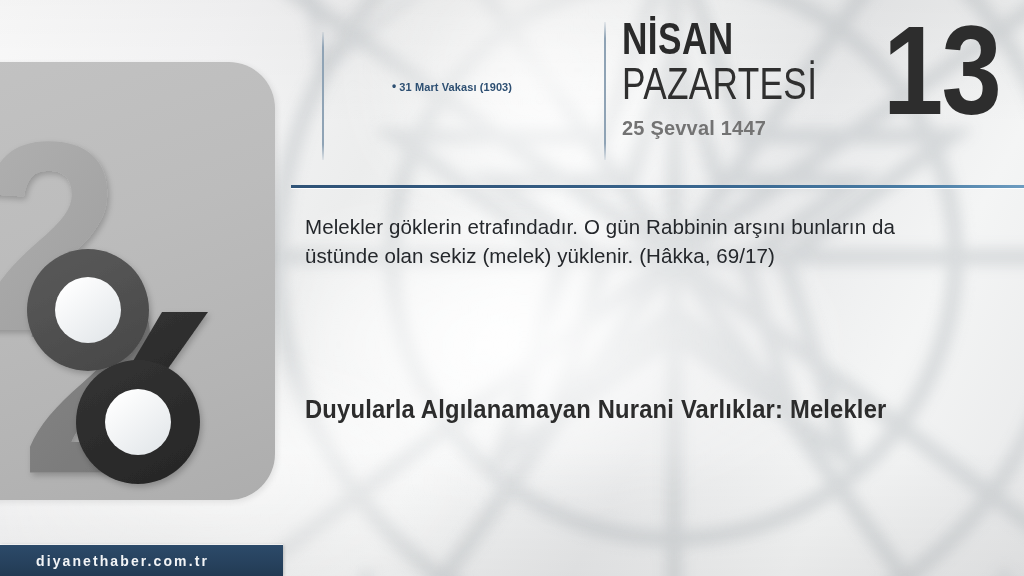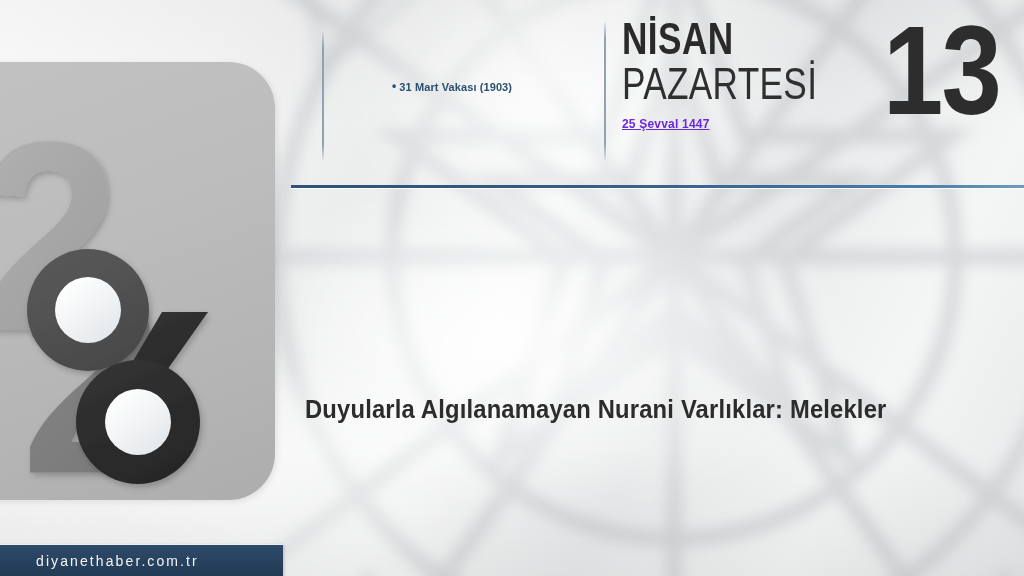"25 Şevval 1447" .hijri-date { color: #6d28d9 -> #737373; font-size: 12px -> 20px; text-decoration: underline -> none }
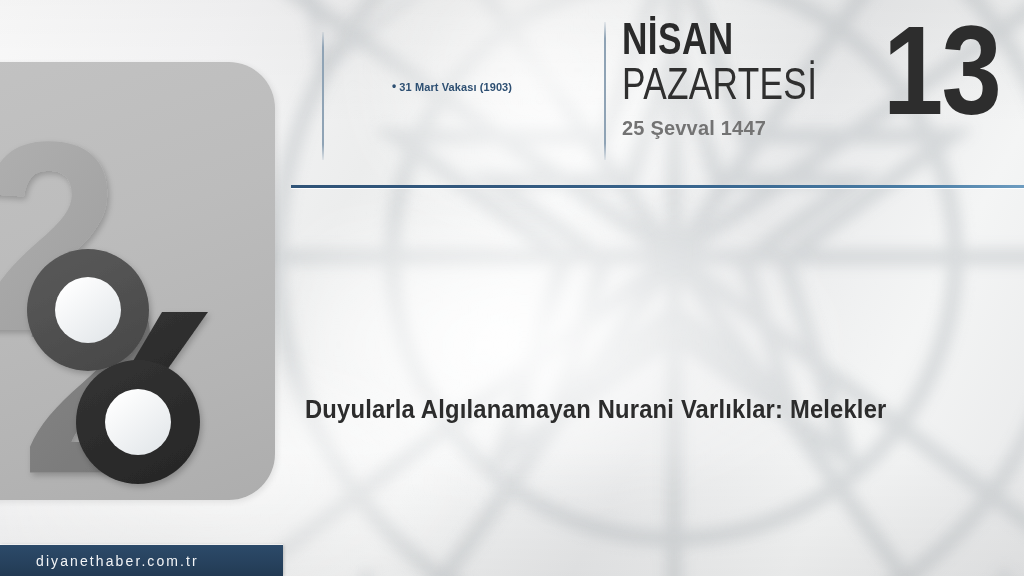"Melekler göklerin etrafındadır. O gün" div.verse { html: none -> <div>Melekler göklerin etrafındadır. O gün Rabbinin arşını bunların da üstünde olan sekiz (melek) yüklenir. (Hâkka, 69/17)</div> }
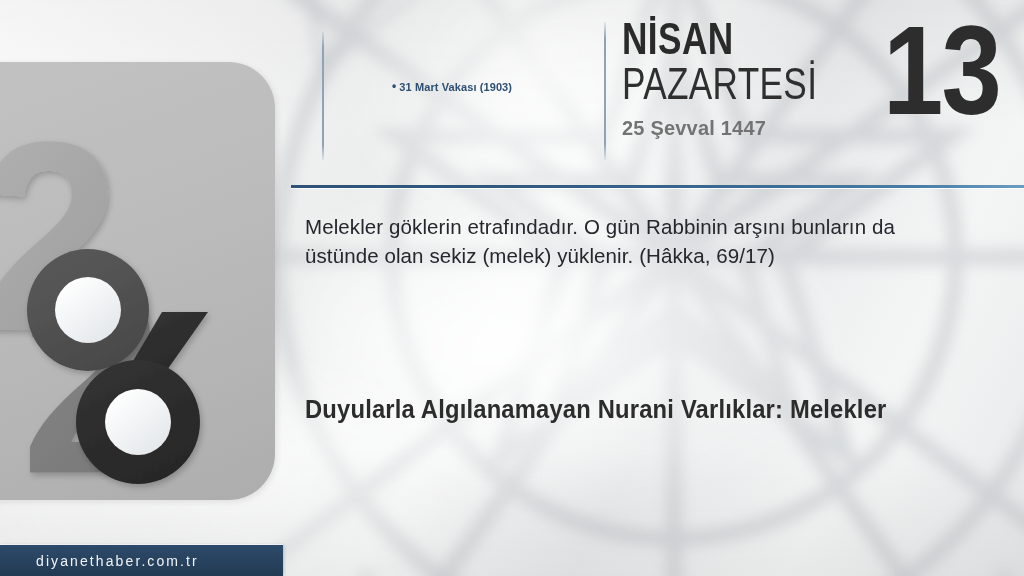"diyanethaber.com.tr" .site-bar-text { font-weight: normal -> bold }
